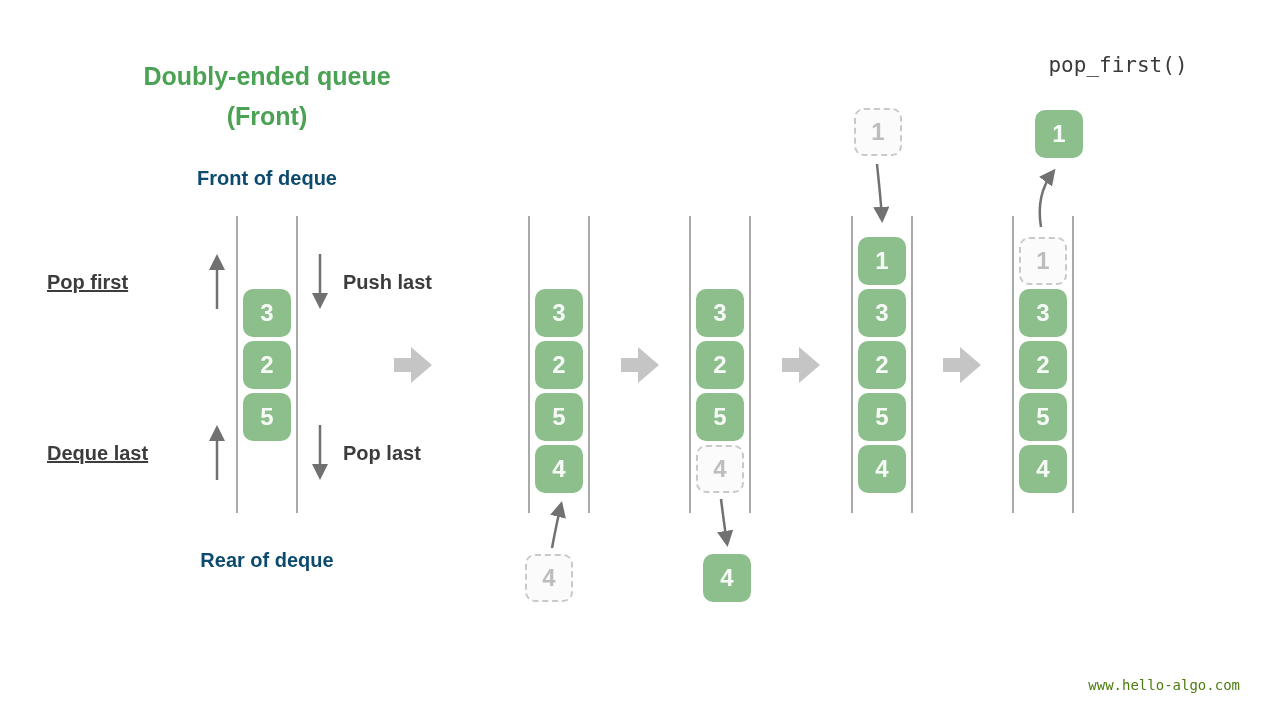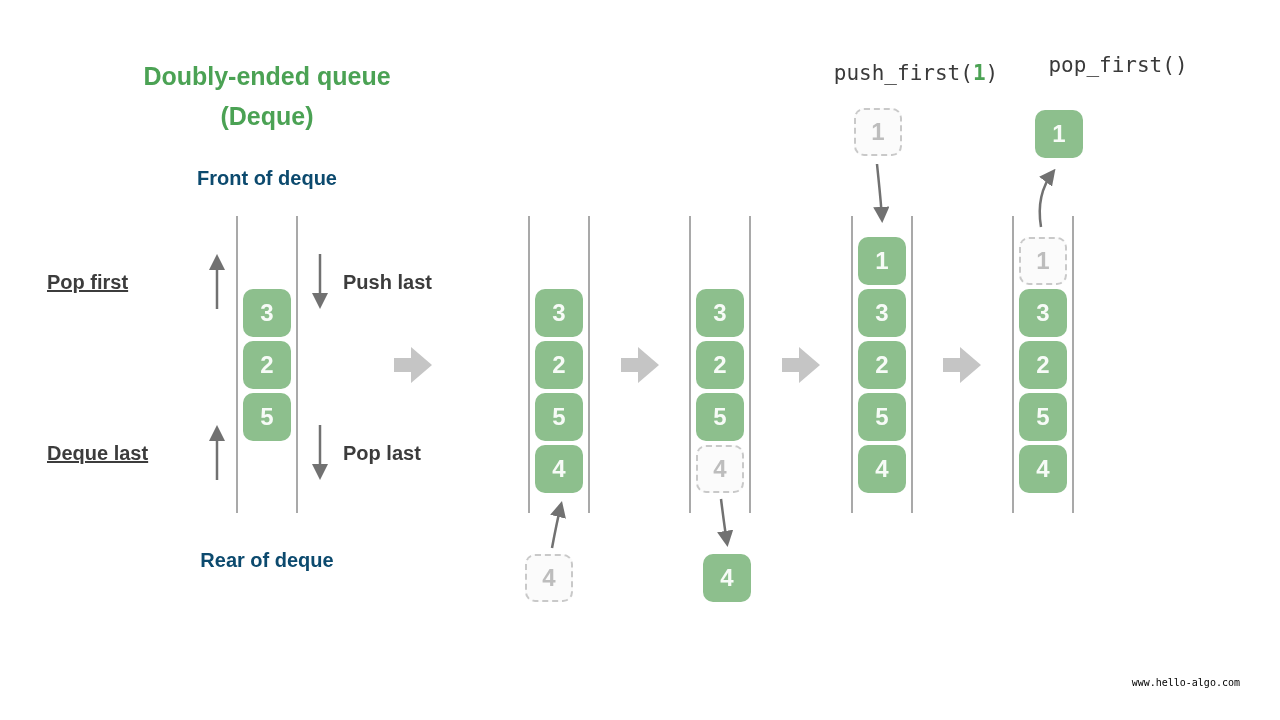"push_first(1)" div.op-label { html: <div><span>push_first(</span><span>1</span><span>)</span></div> -> none }
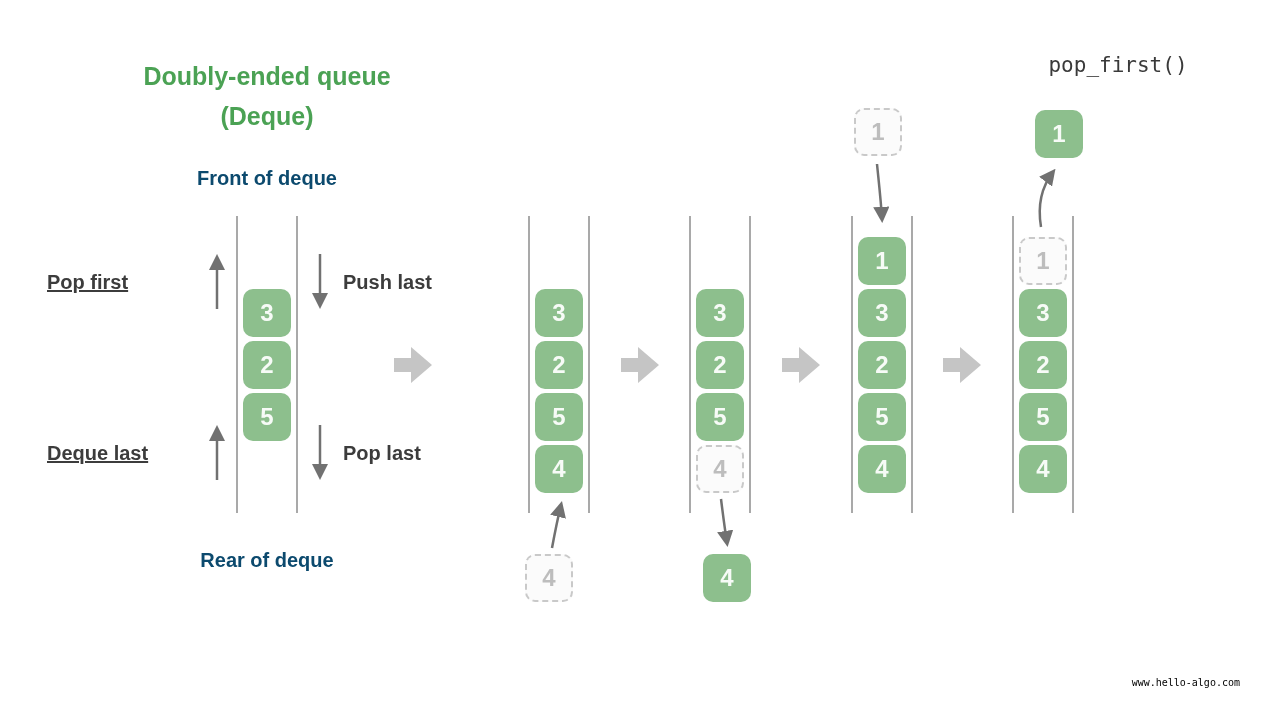"(Deque)" div { text: Deque -> Front }
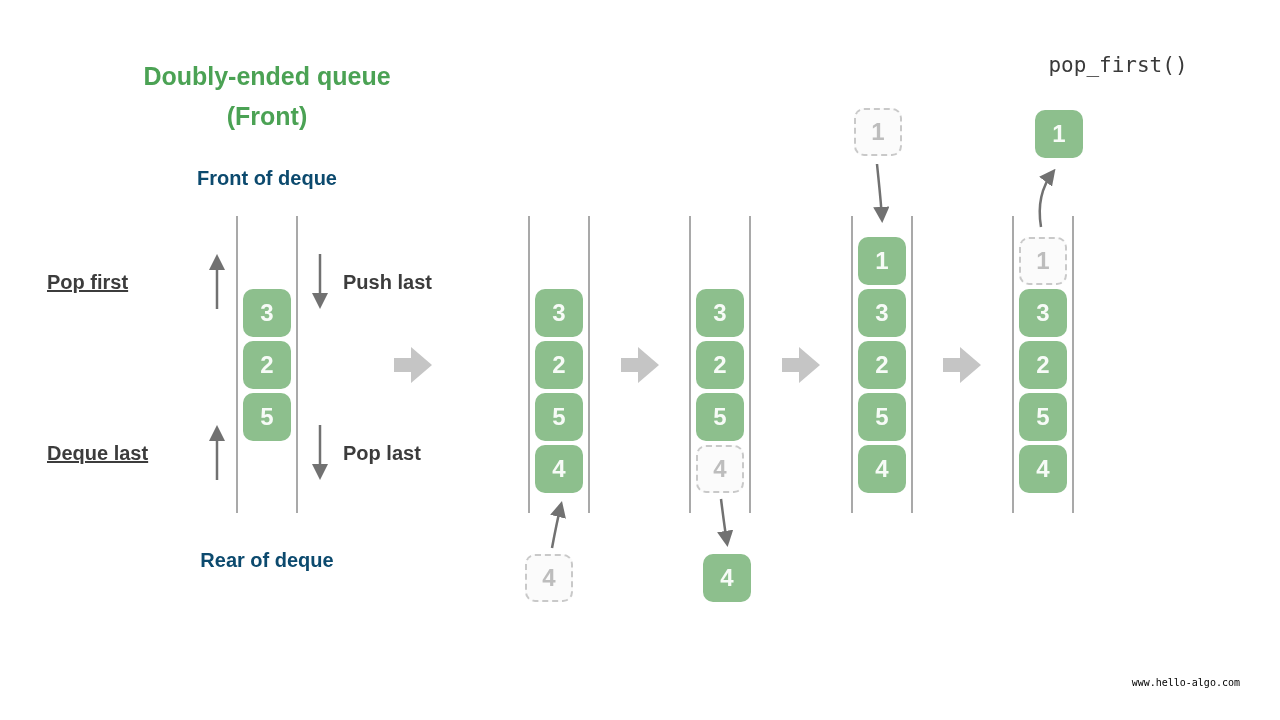"www.hello-algo.com" .watermark { color: #000000 -> #4d7c0f; font-size: 10px -> 14px }
